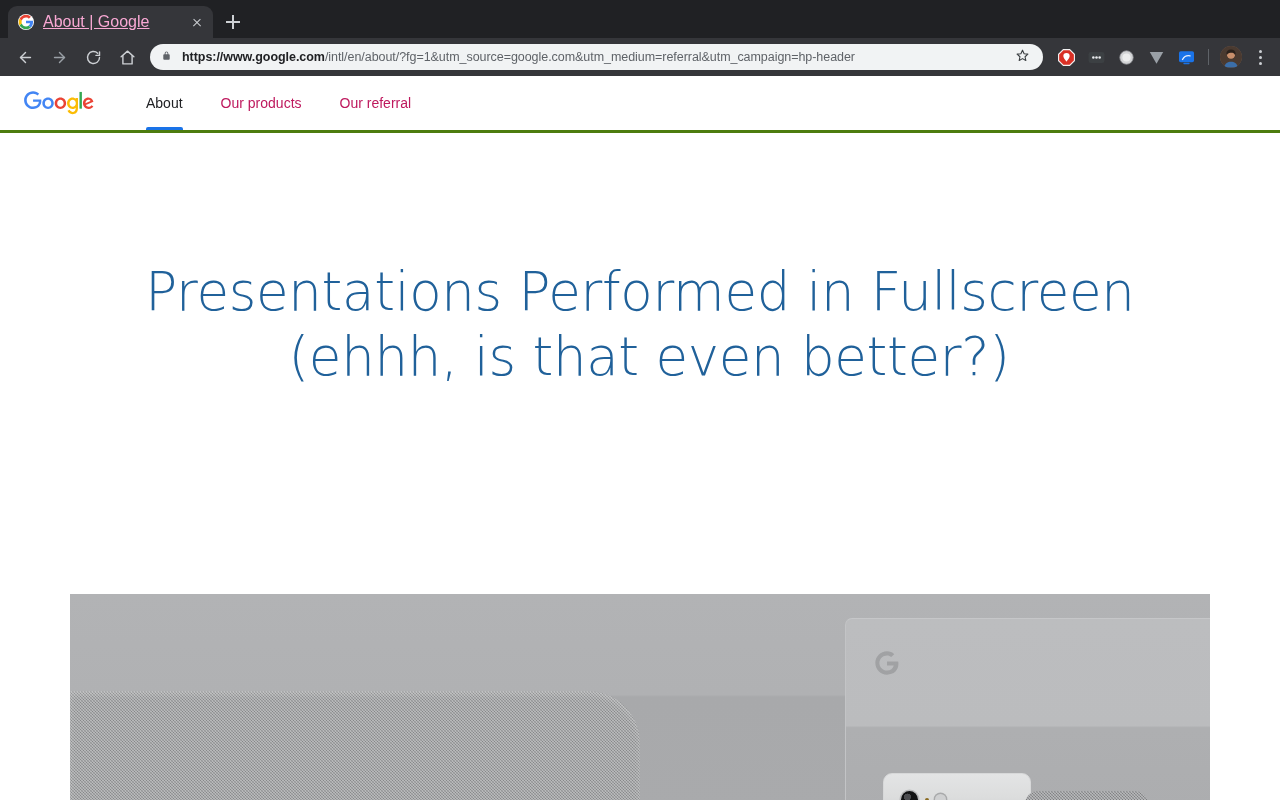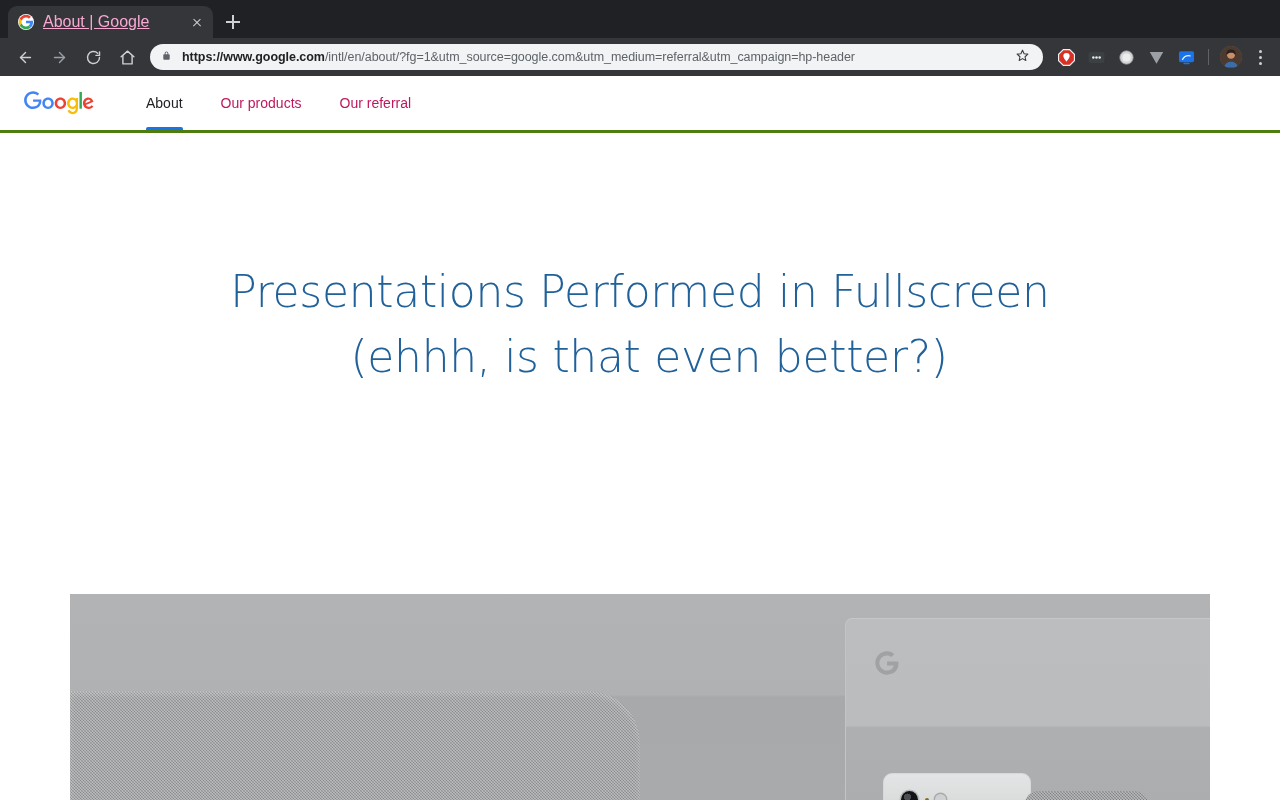"Presentations Performed in Fullscreen" .hero h1 { font-size: 44px -> 53px }
